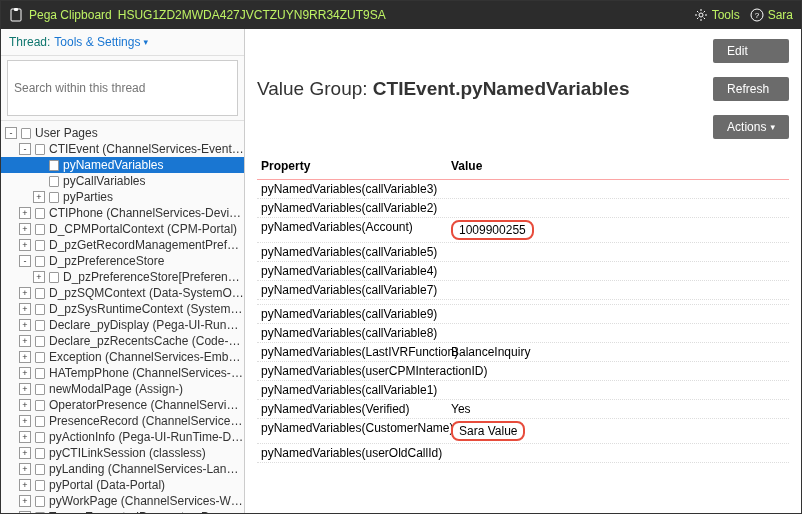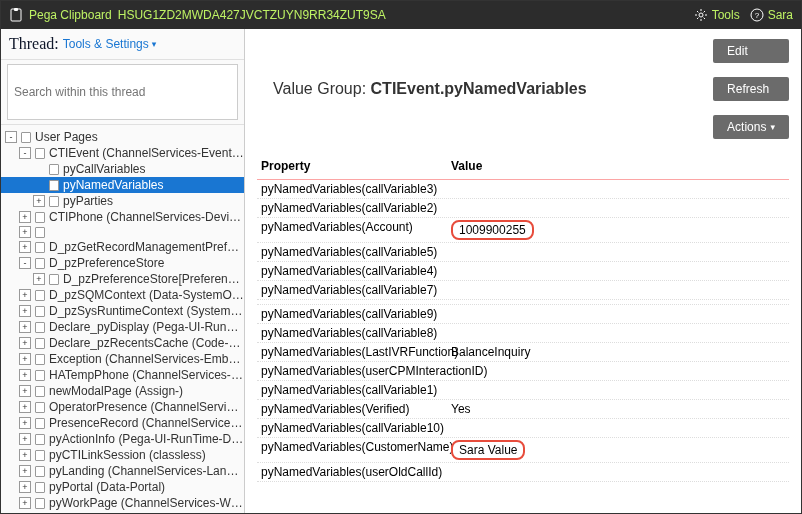"Thread:" .thread-label { color: #0f172a -> #0f766e; font-family: Liberation Serif, serif -> none; font-size: 16px -> 12px }
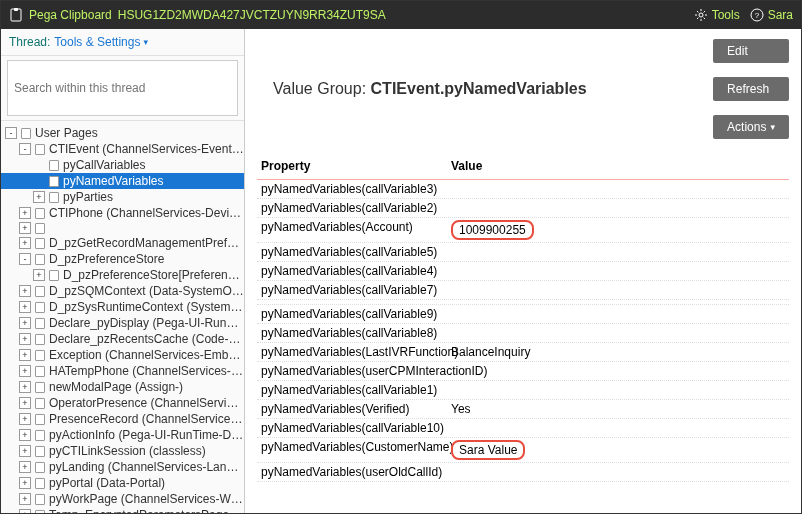"Value Group: CTIEvent.pyNamedVariables" .content-title { font-size: 16px -> 19px; margin-left: 16px -> none }
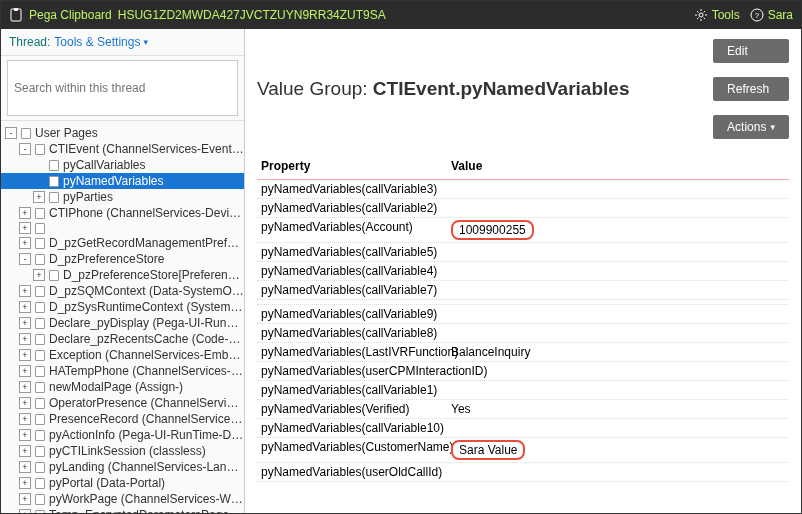"pyCallVariables" div.tree-row { order: before "pyNamedVariables" -> after "pyNamedVariables" }
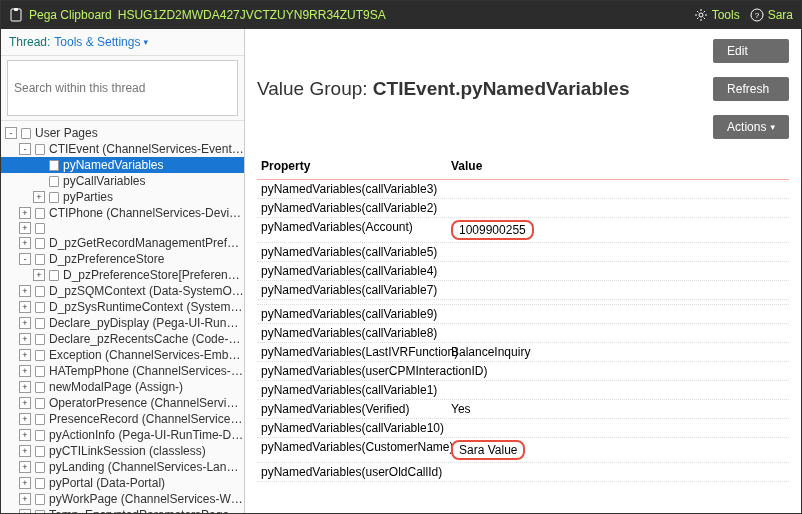"D_CPMPortalContext (CPM-Portal)" span.tree-label { html: none -> <span>D_CPMPortalContext (CPM-Portal)</span> }
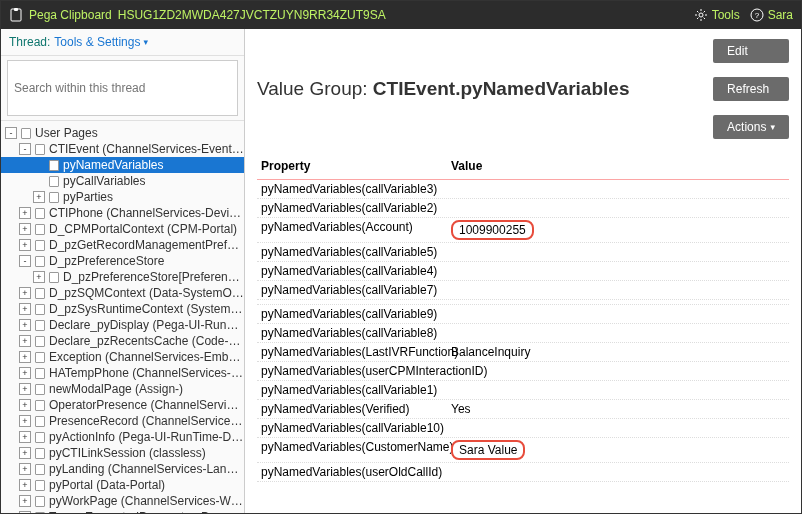"pyNamedVariables(callVariable10)" div.prop-row { html: <div> <div>pyNamedVariables(callVariable10)</div> <div></div> </div> -> none }
